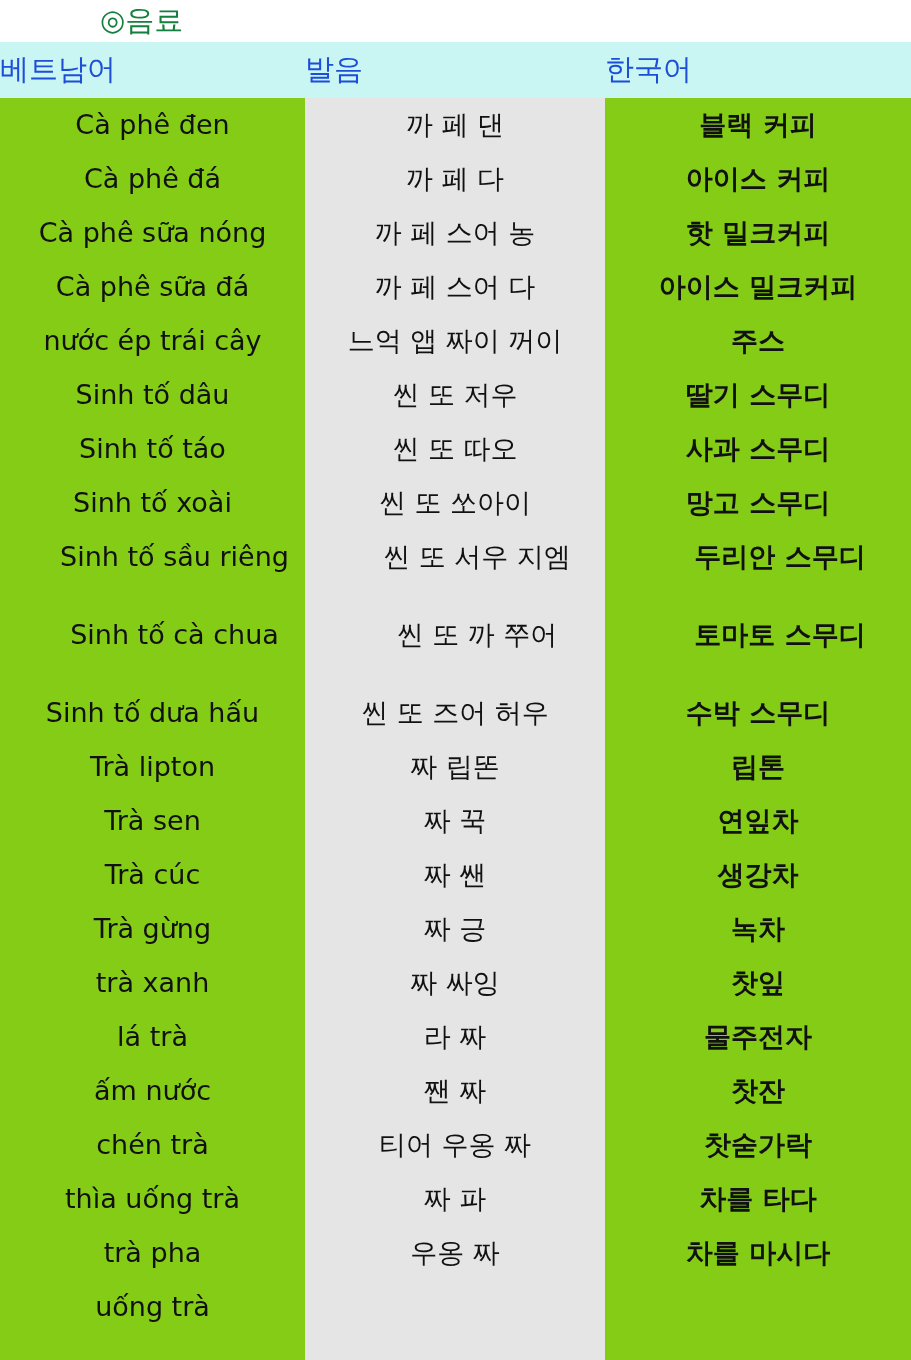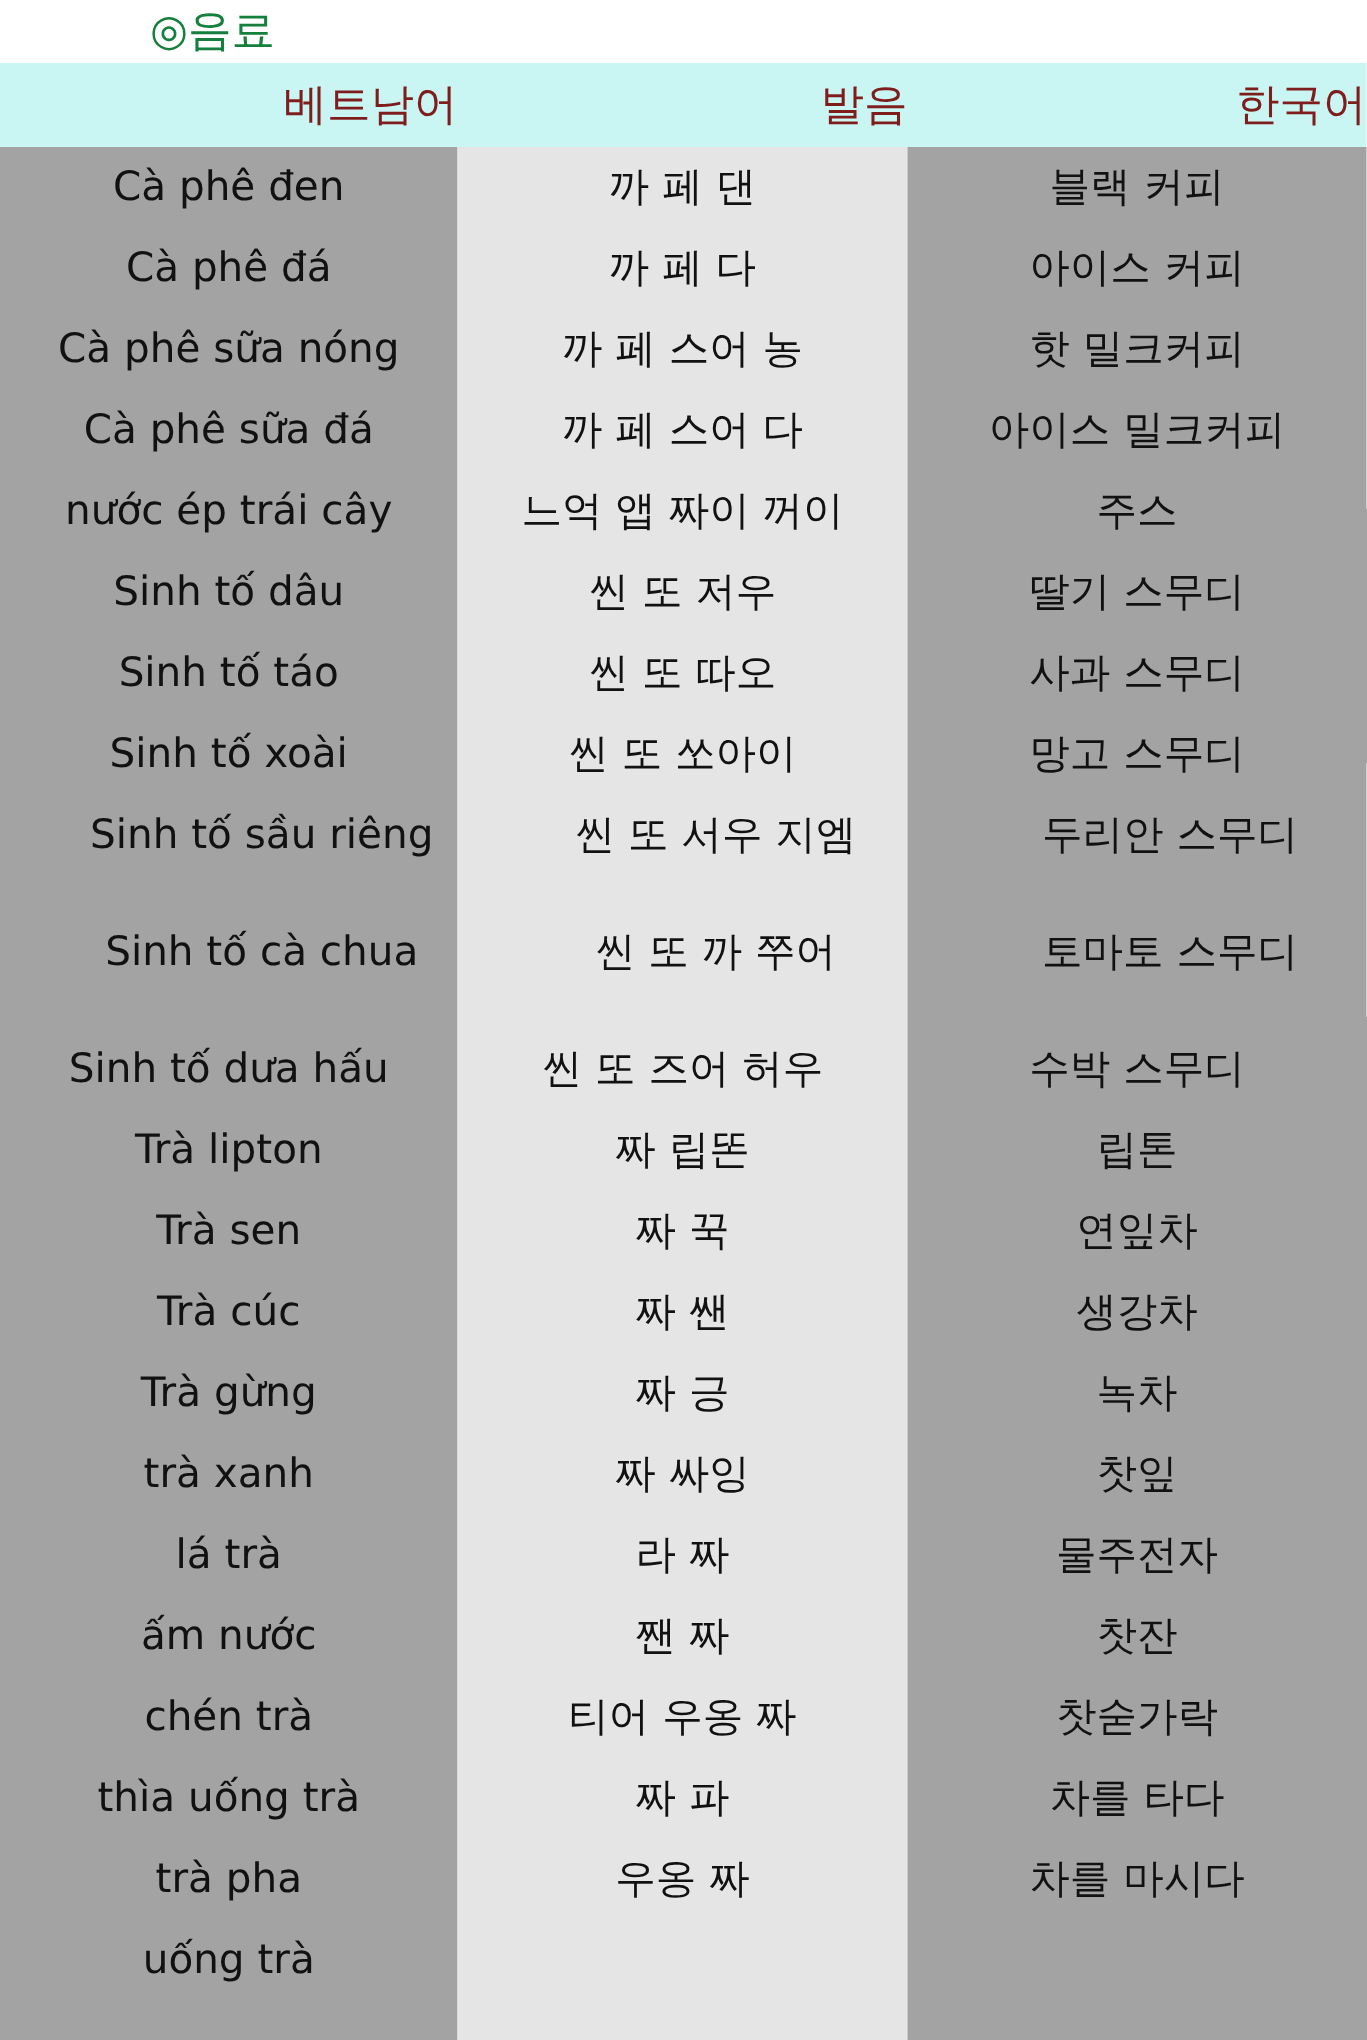"베트남어" .header-cell { color: #7f1d1d -> #1d4ed8; text-align: right -> left }
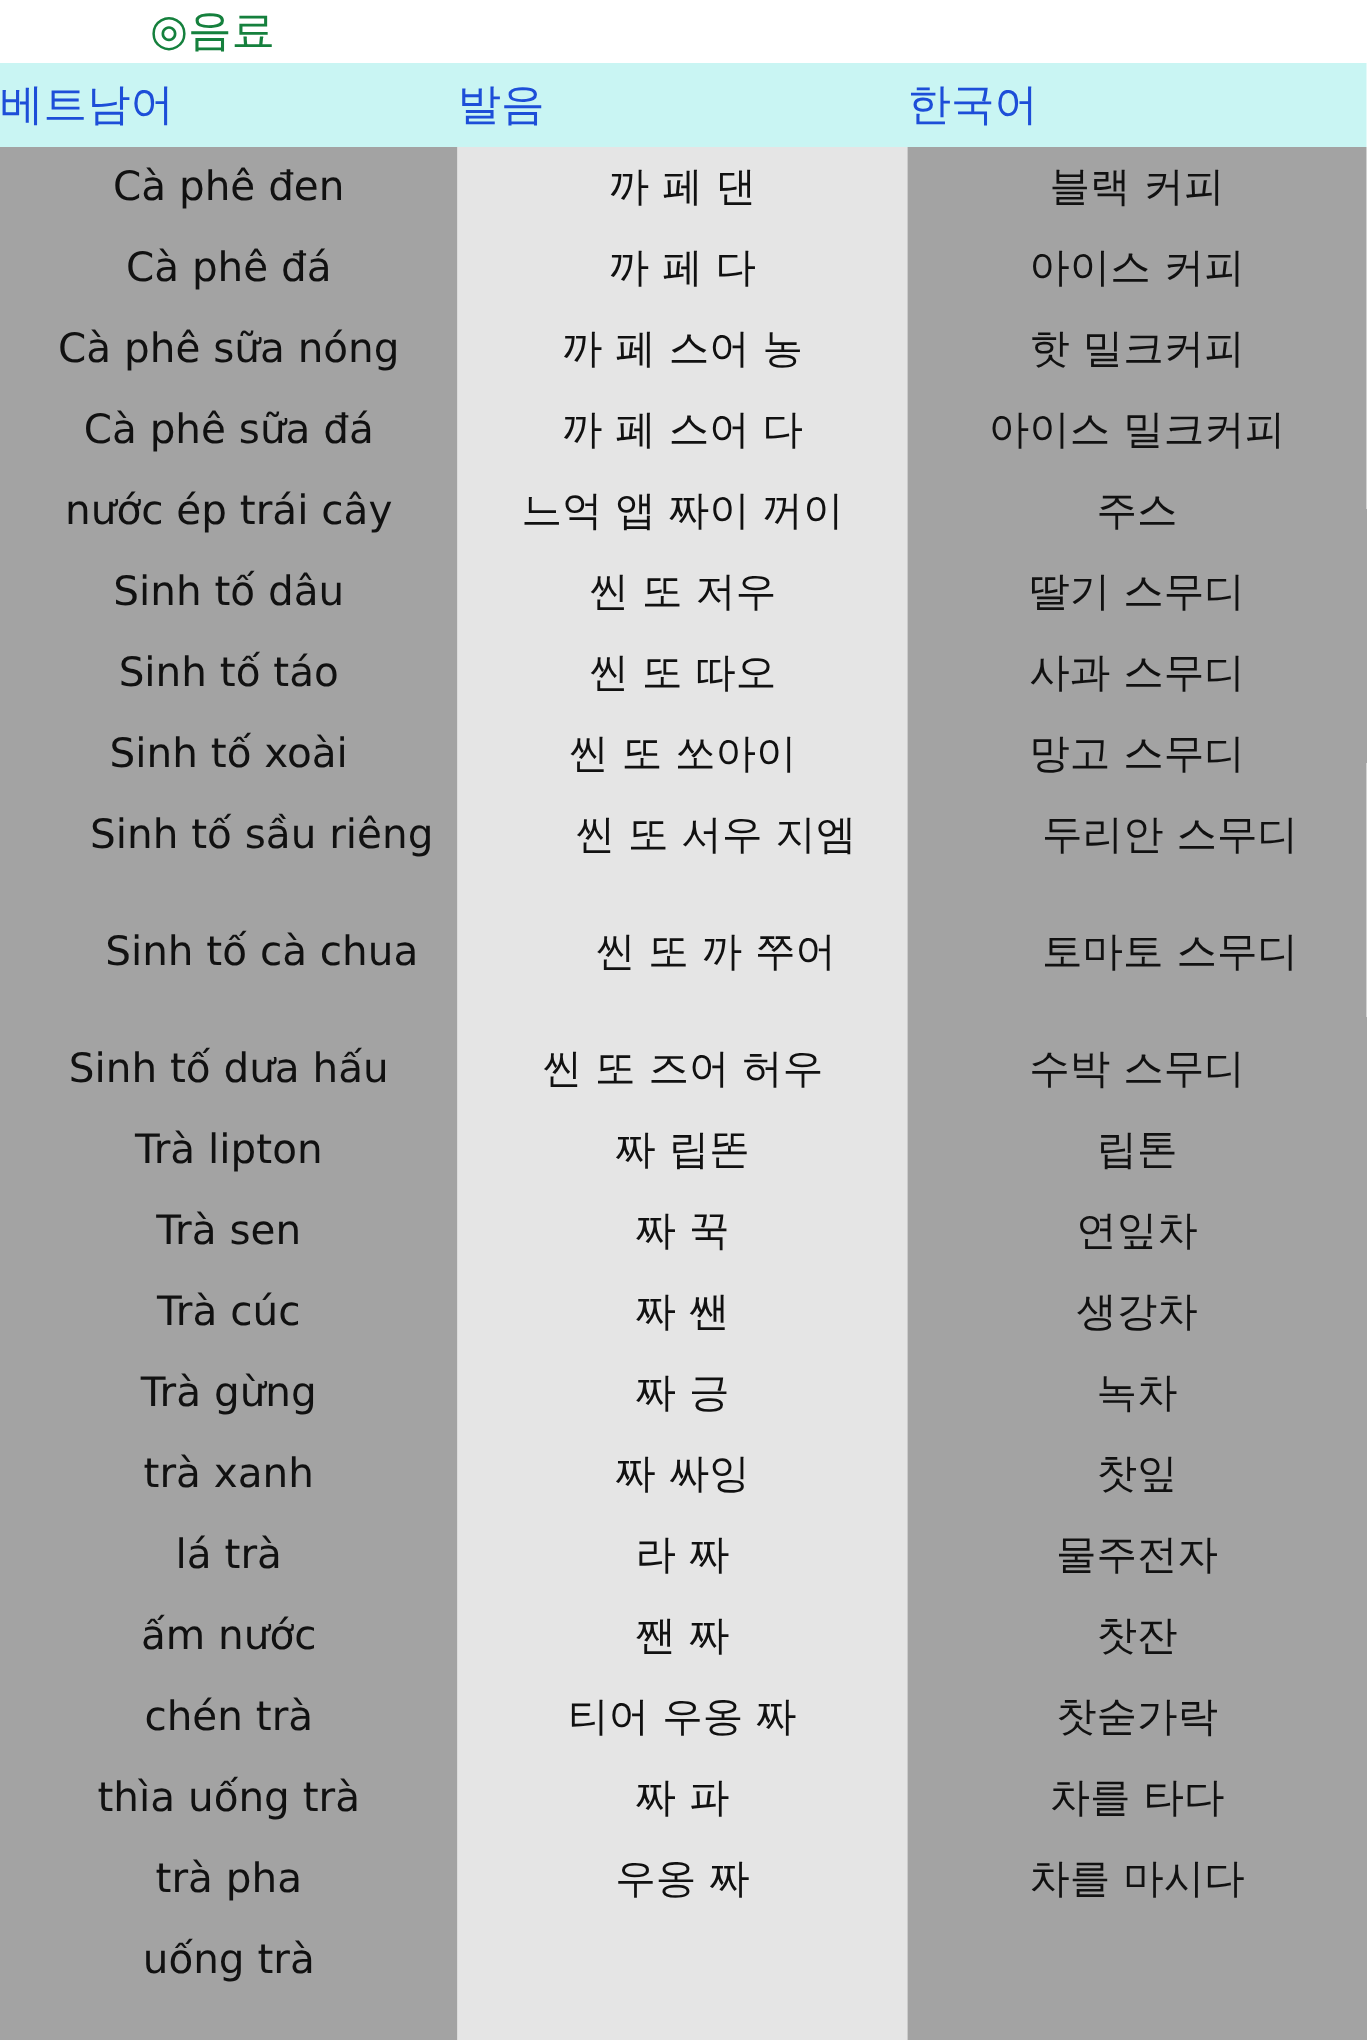"Cà phê đen" .col.tint { background: #a3a3a3 -> #84cc16 }
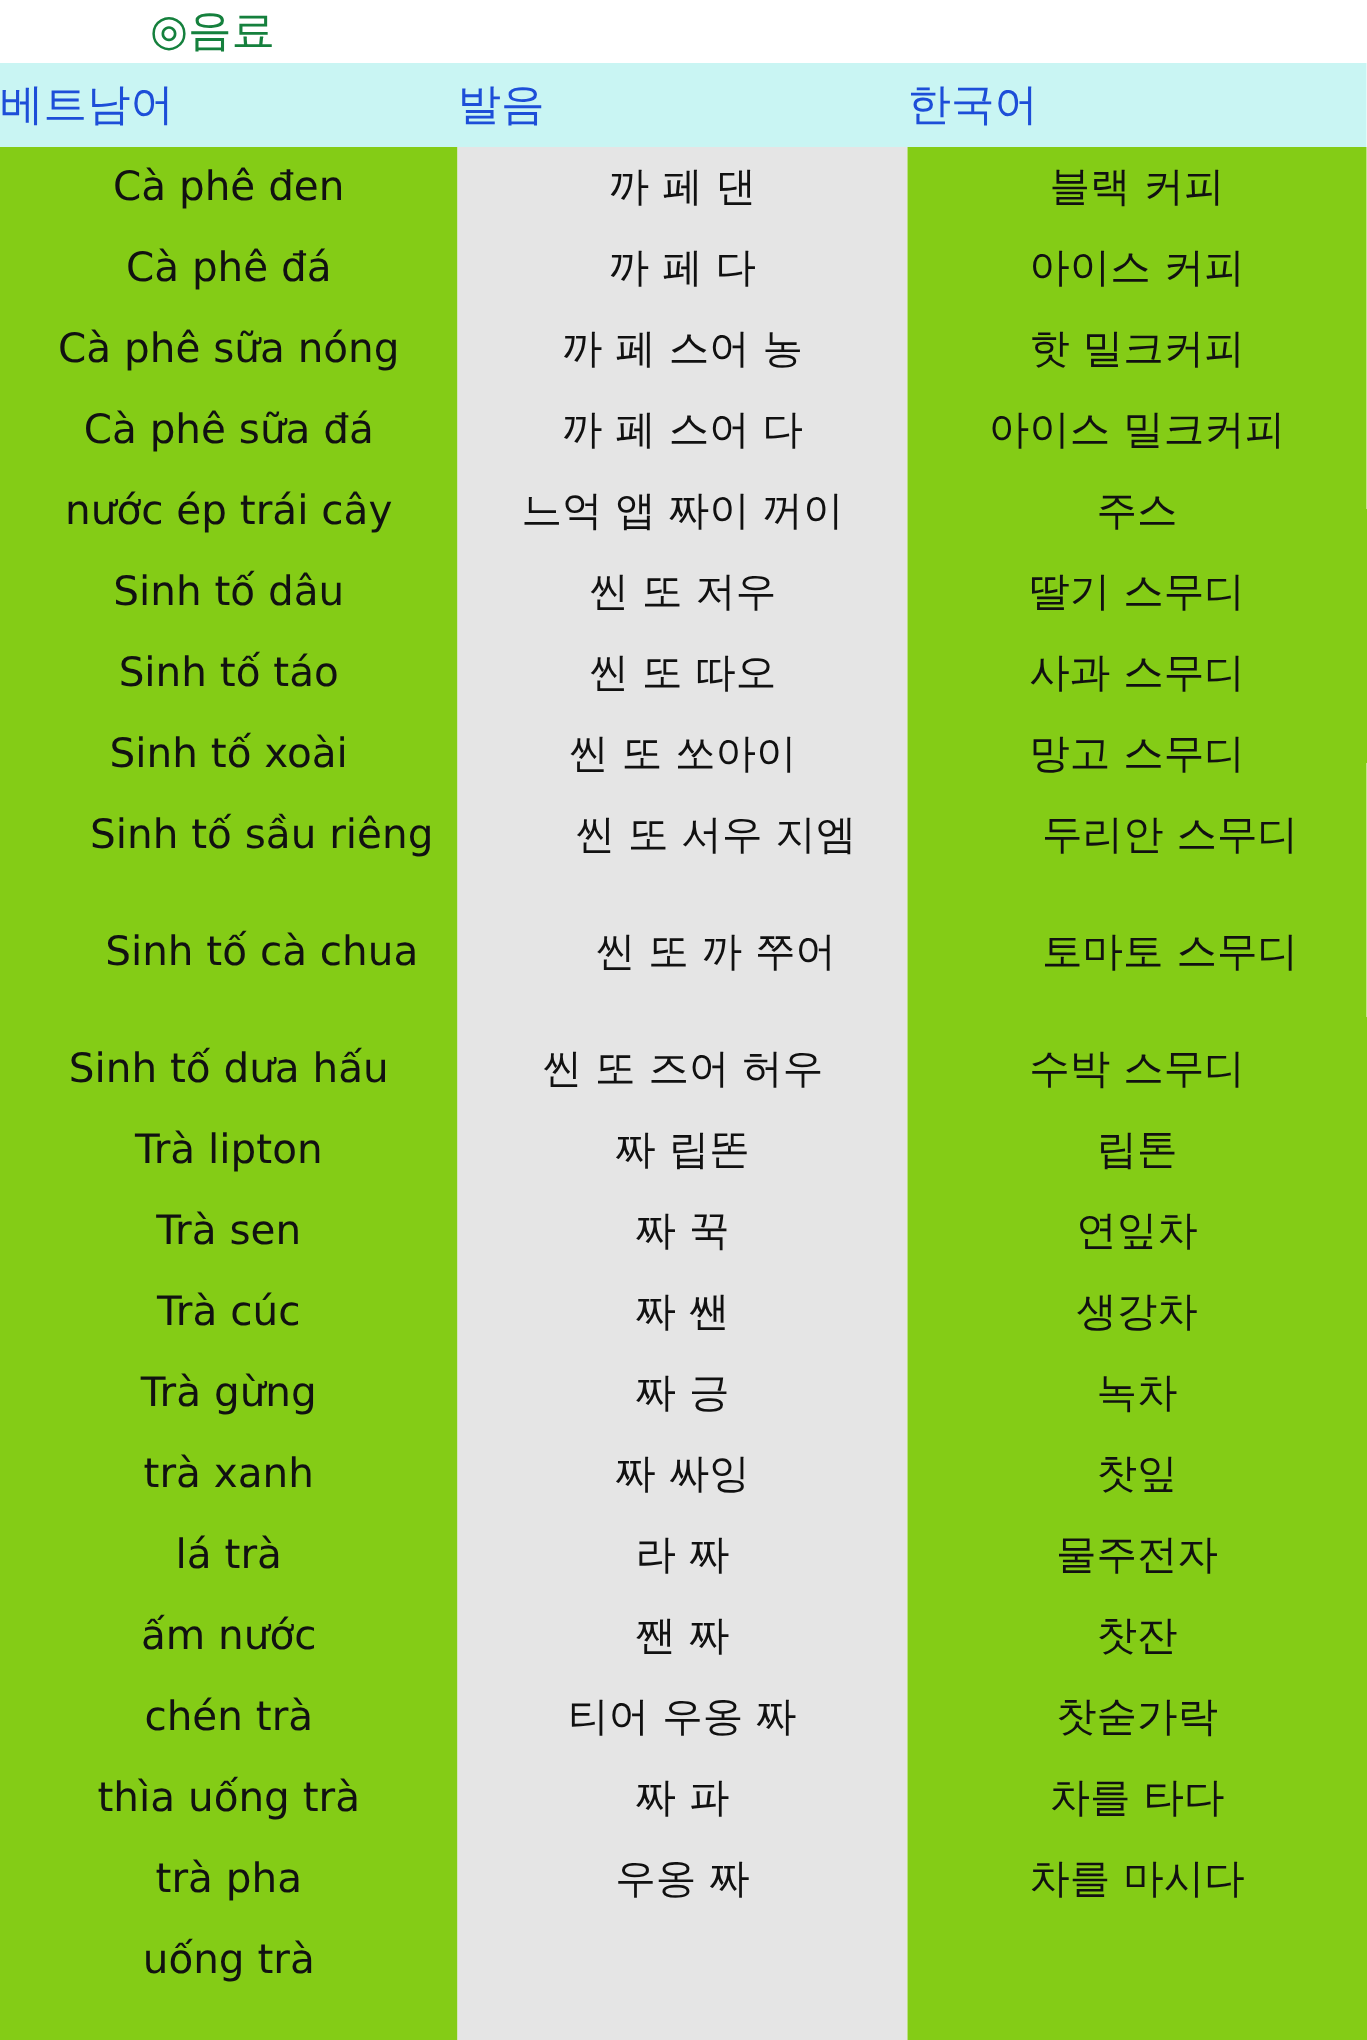"블랙 커피" .cell.kr { font-weight: normal -> bold }
